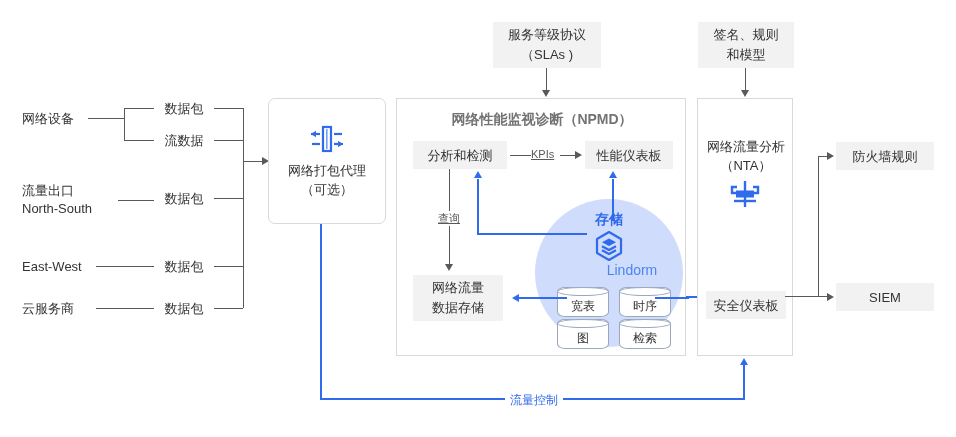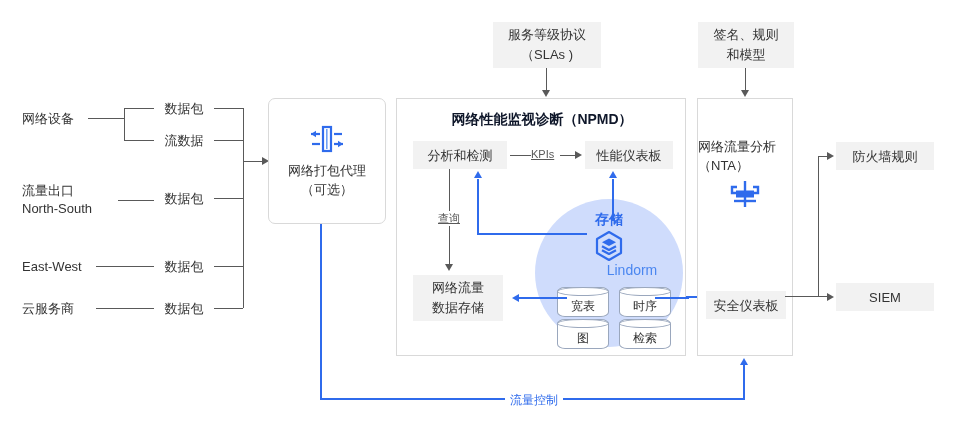"网络性能监视诊断（NPMD）" .panel-title { color: #0f172a -> #737373 }
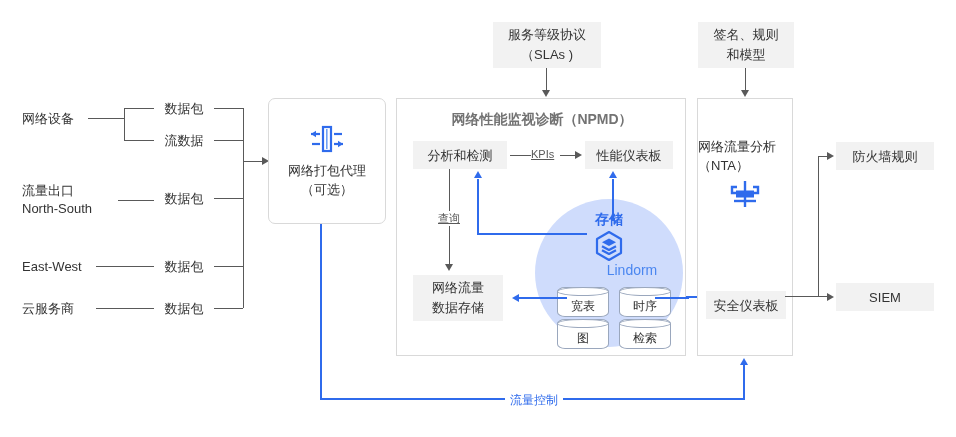"网络流量分析" div.abs { text-align: left -> center }
